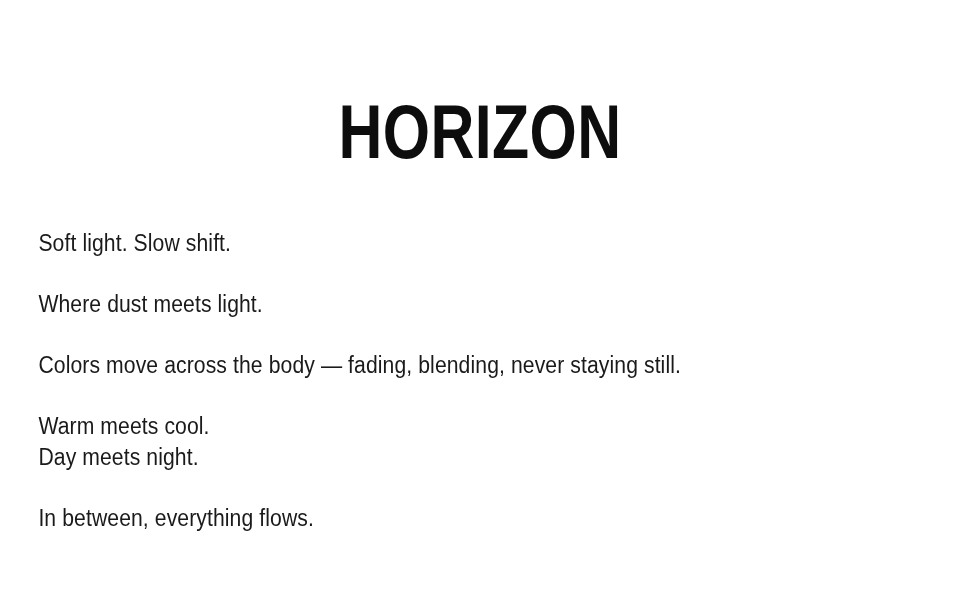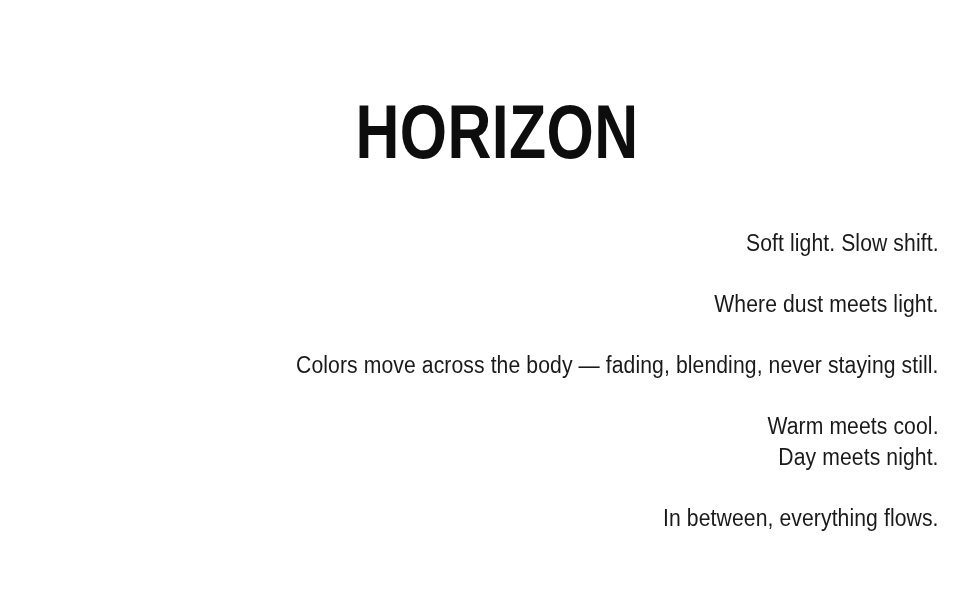"HORIZON" .content { left: 17px -> 0 }
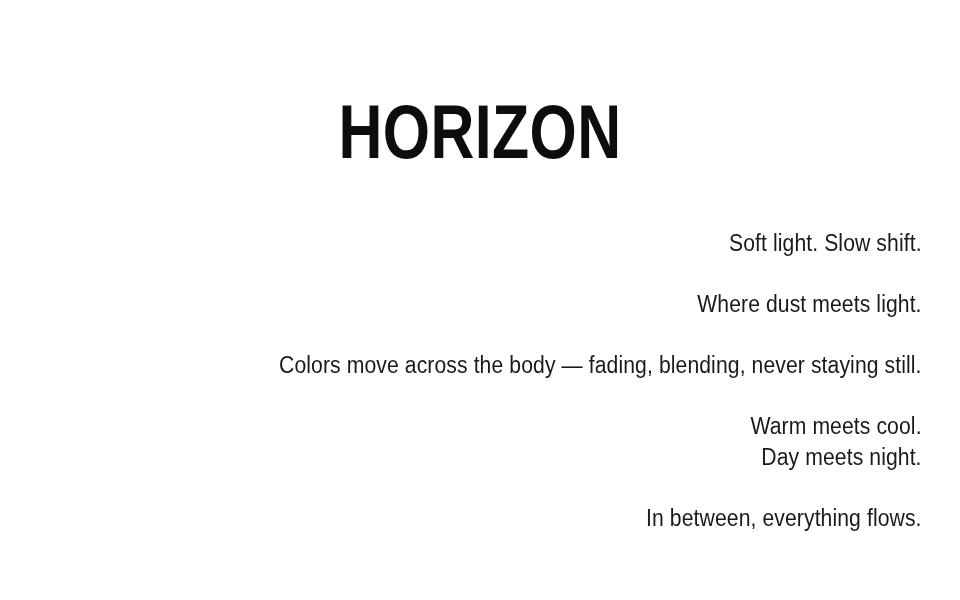"Soft light. Slow shift." .body-block { text-align: right -> left }
